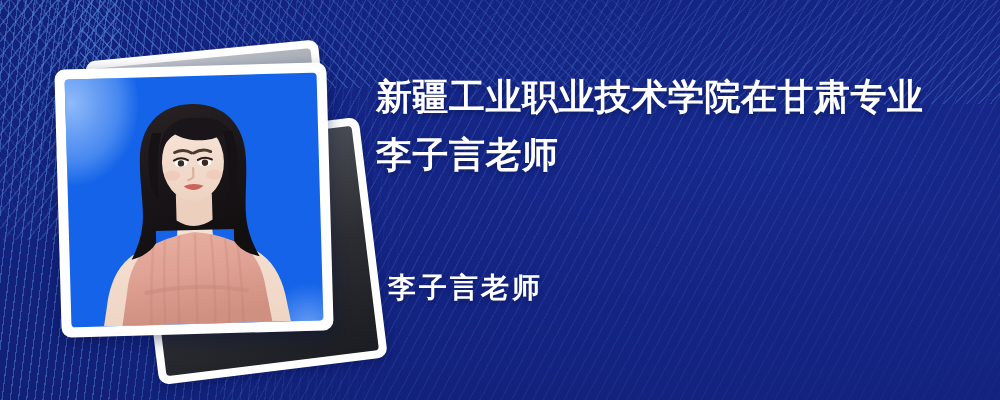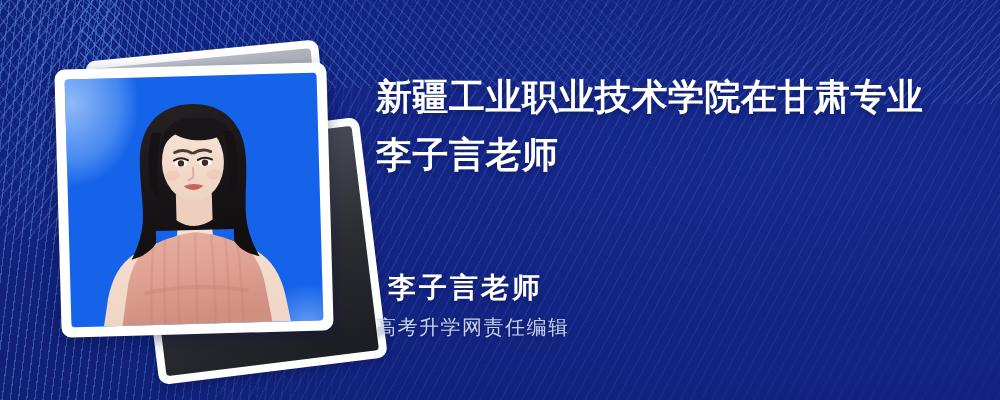"高考升学网责任编辑" div.role { html: <div>高考升学网责任编辑</div> -> none }
